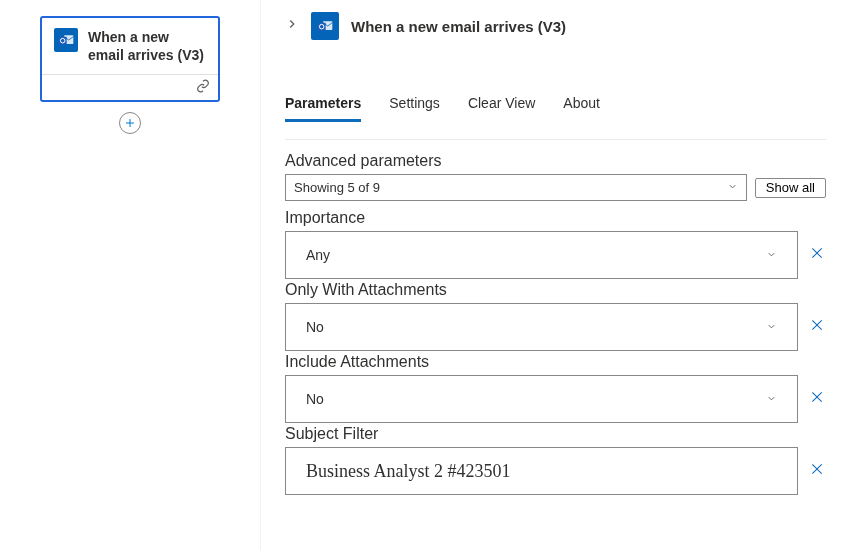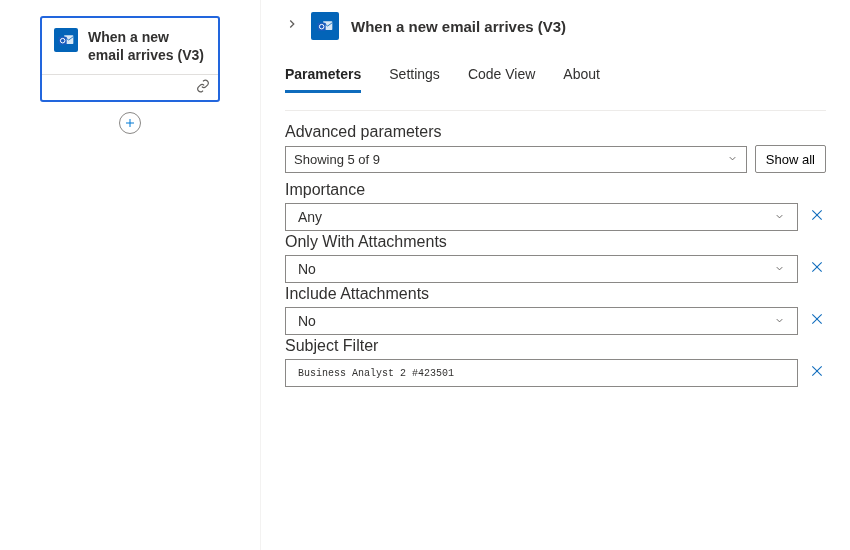"Parameters" .tab { margin-top: none -> 29px }
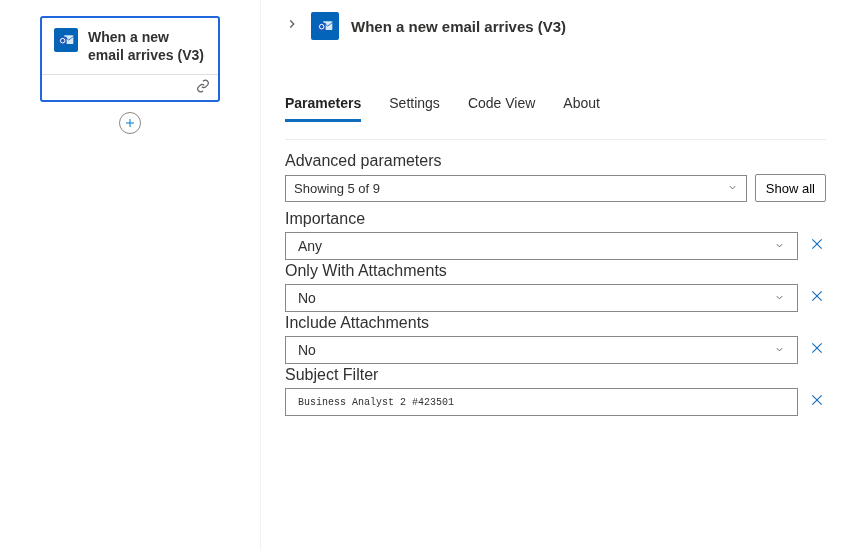"Code View" div.tab { text: Code -> Clear }
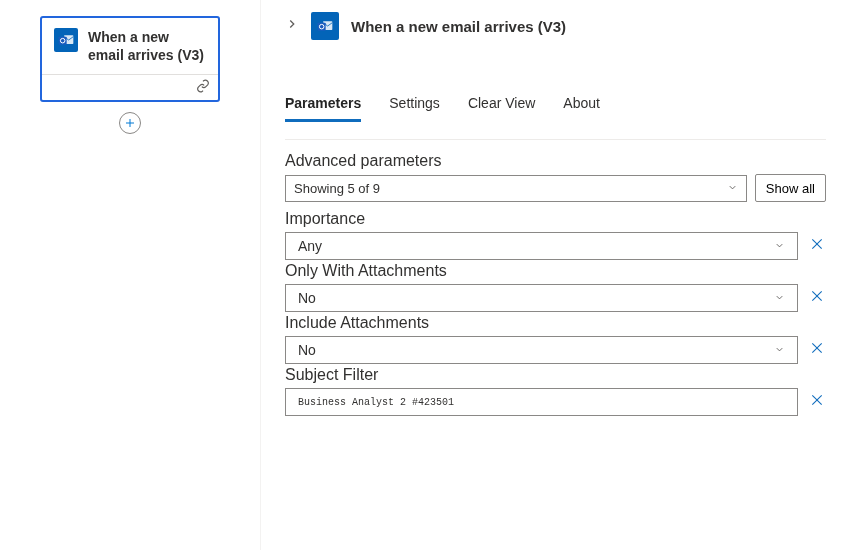"Show all" .pill-btn { height: 28px -> 20px }
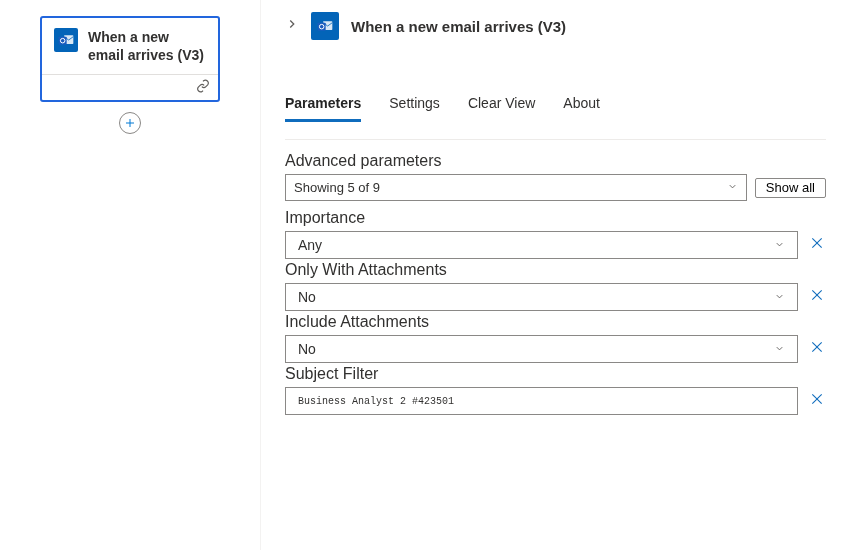"Any" .field-control { height: 28px -> 48px; padding: 0 12px -> 0 20px }
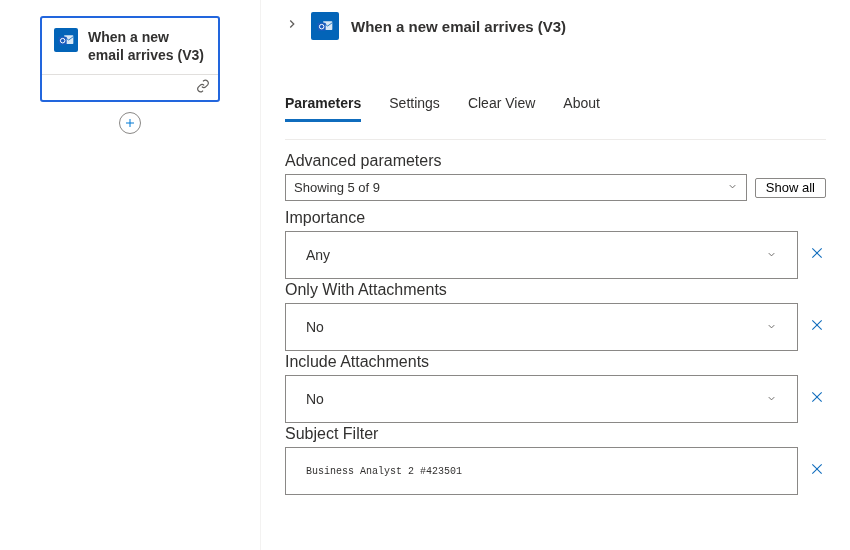"Business Analyst 2 #423501" .field-control.input input { font-family: Liberation Mono, monospace -> Liberation Serif, serif; font-size: 10px -> 18px }
